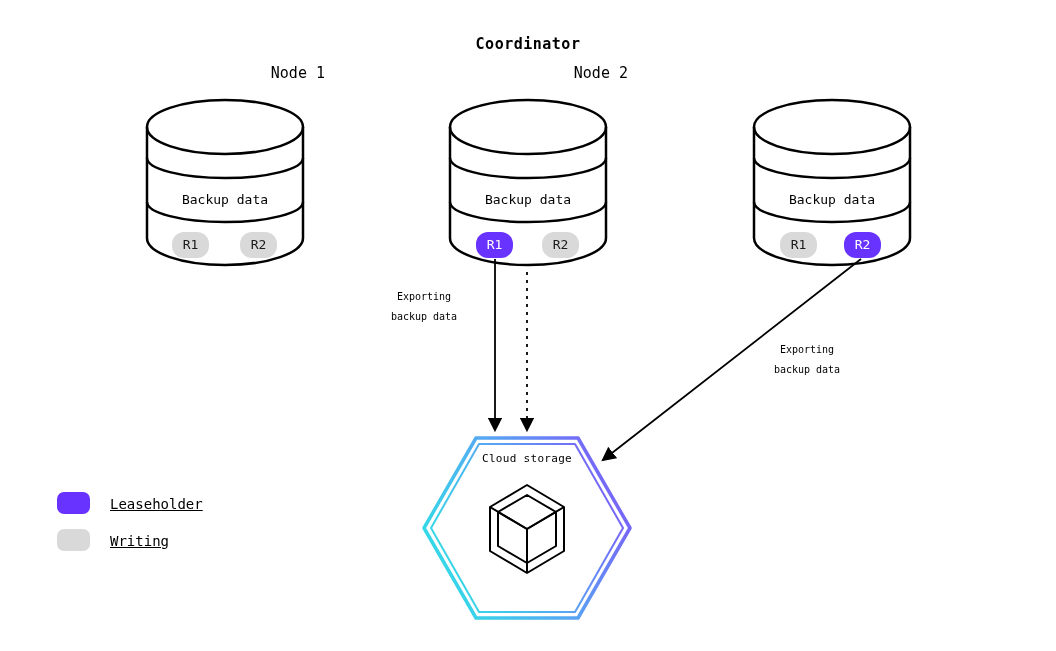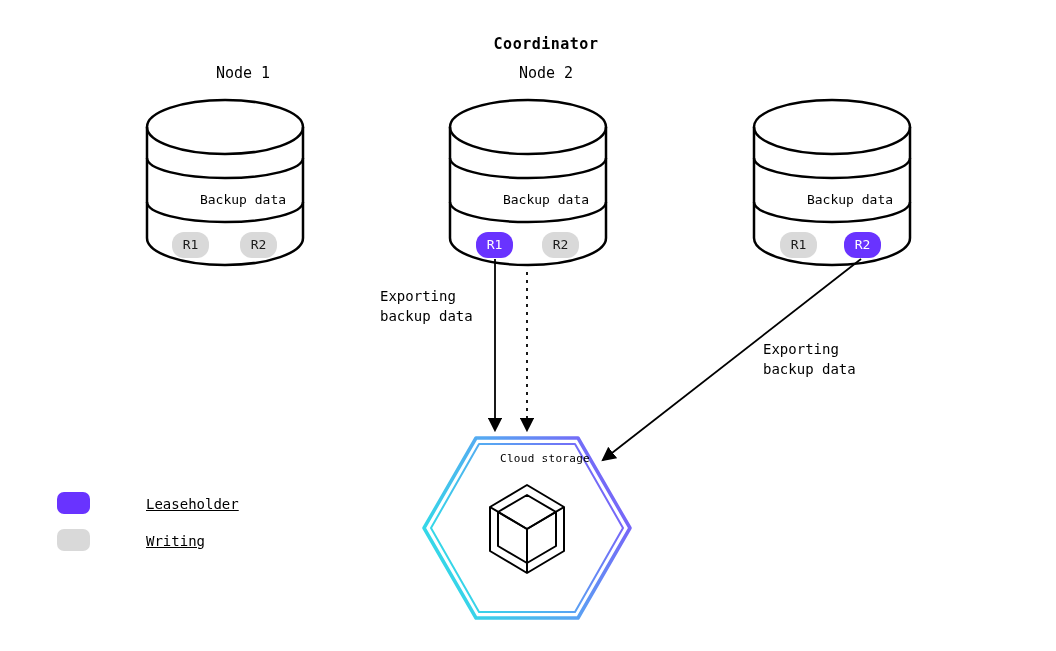"Coordinator" .abs { padding-left: 36px -> none }
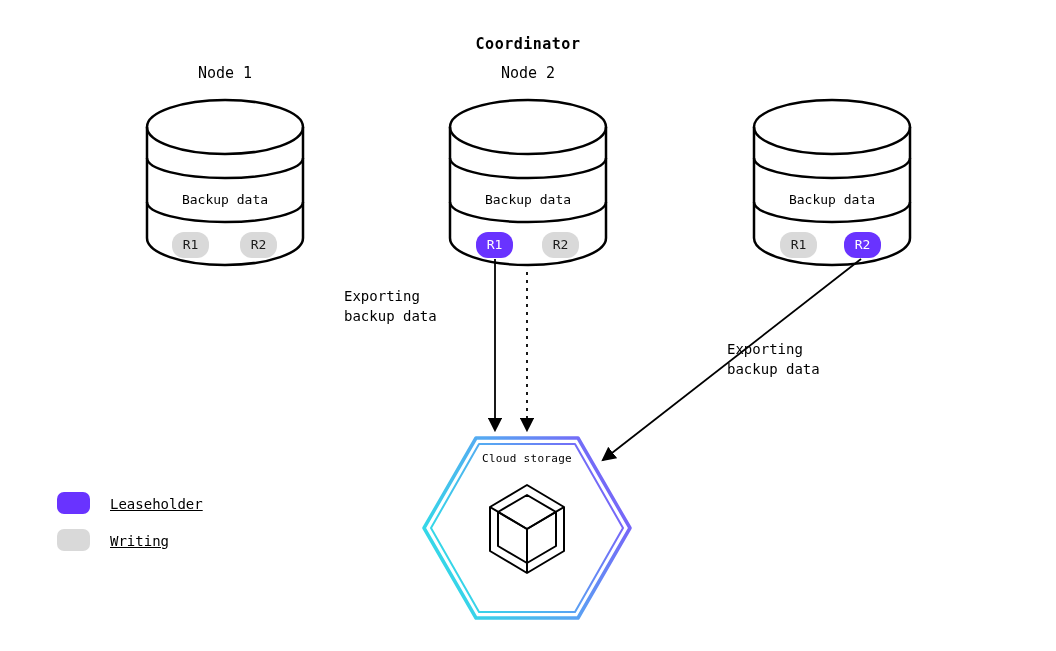"Node 1" .node-label { text-align: center -> right }
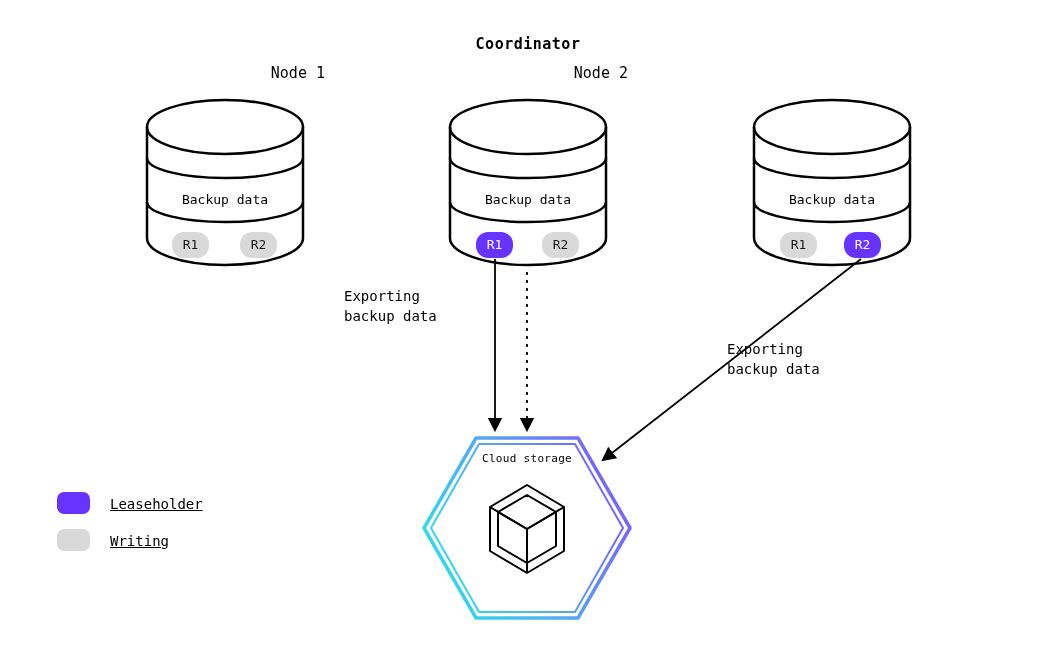"Exporting" .arrow-label { font-size: 14px -> 10px; text-align: left -> center }
